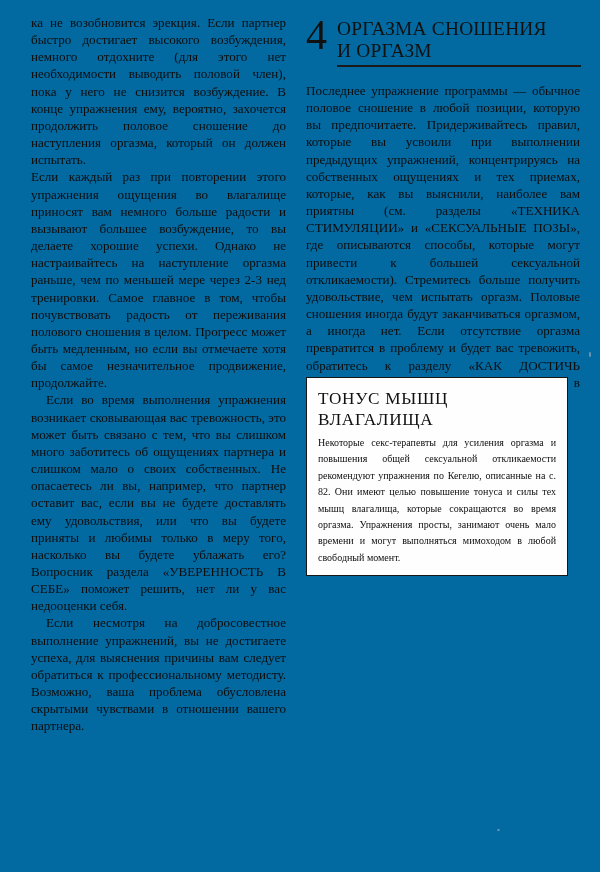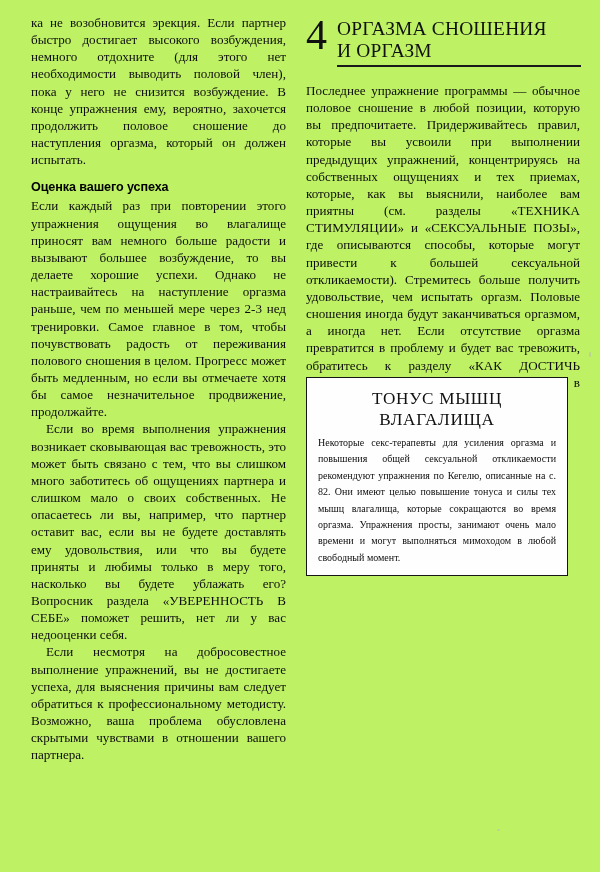"ка не возобновится эрекция. Если" .page { background: #bef264 -> #0369a1 }
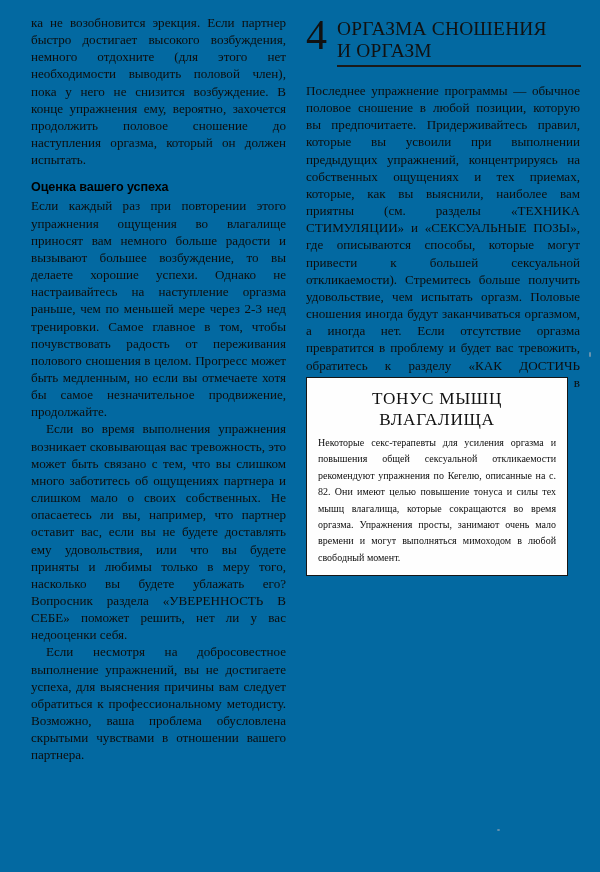"Оценка вашего успеха" div.subhead { html: <div>Оценка вашего успеха</div> -> none }
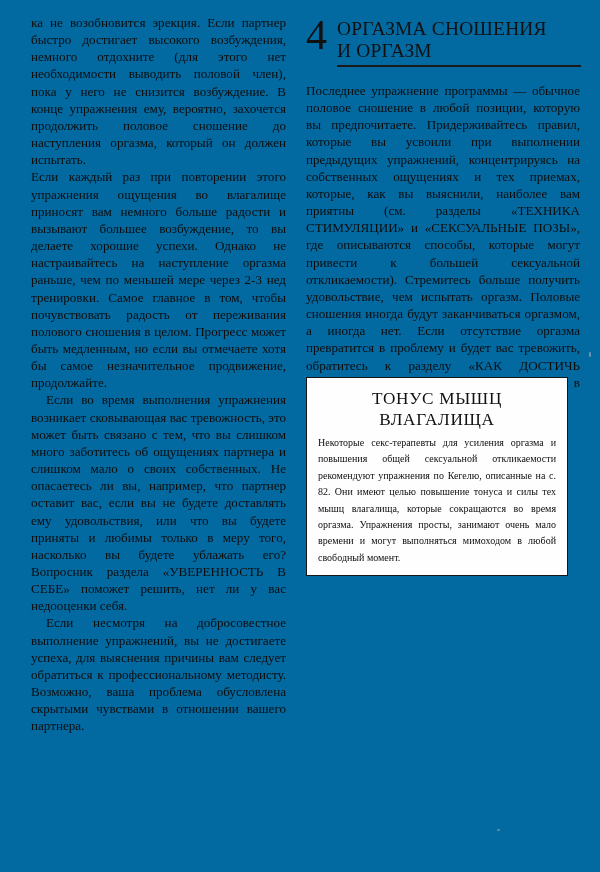"ТОНУС МЫШЦ" .boxout-title { text-align: center -> left }
